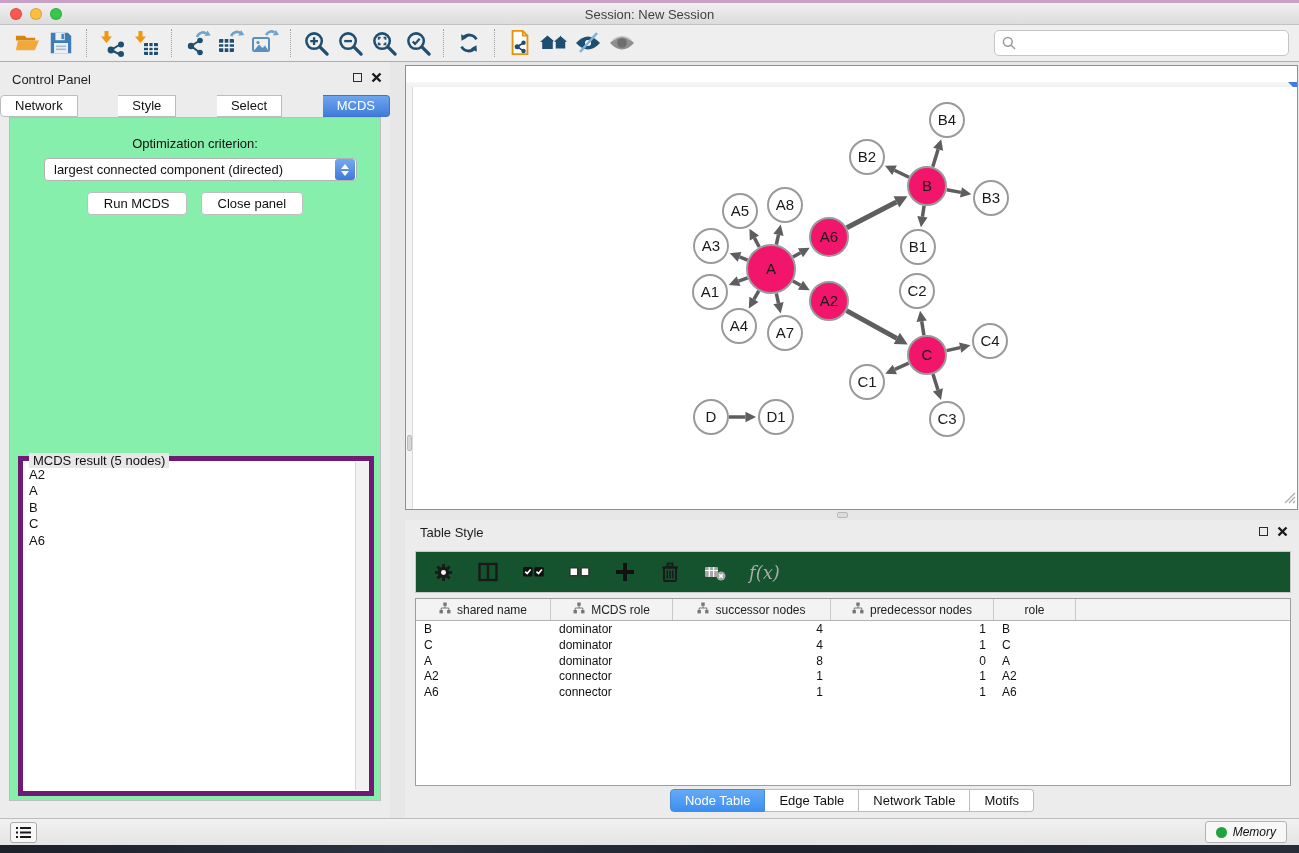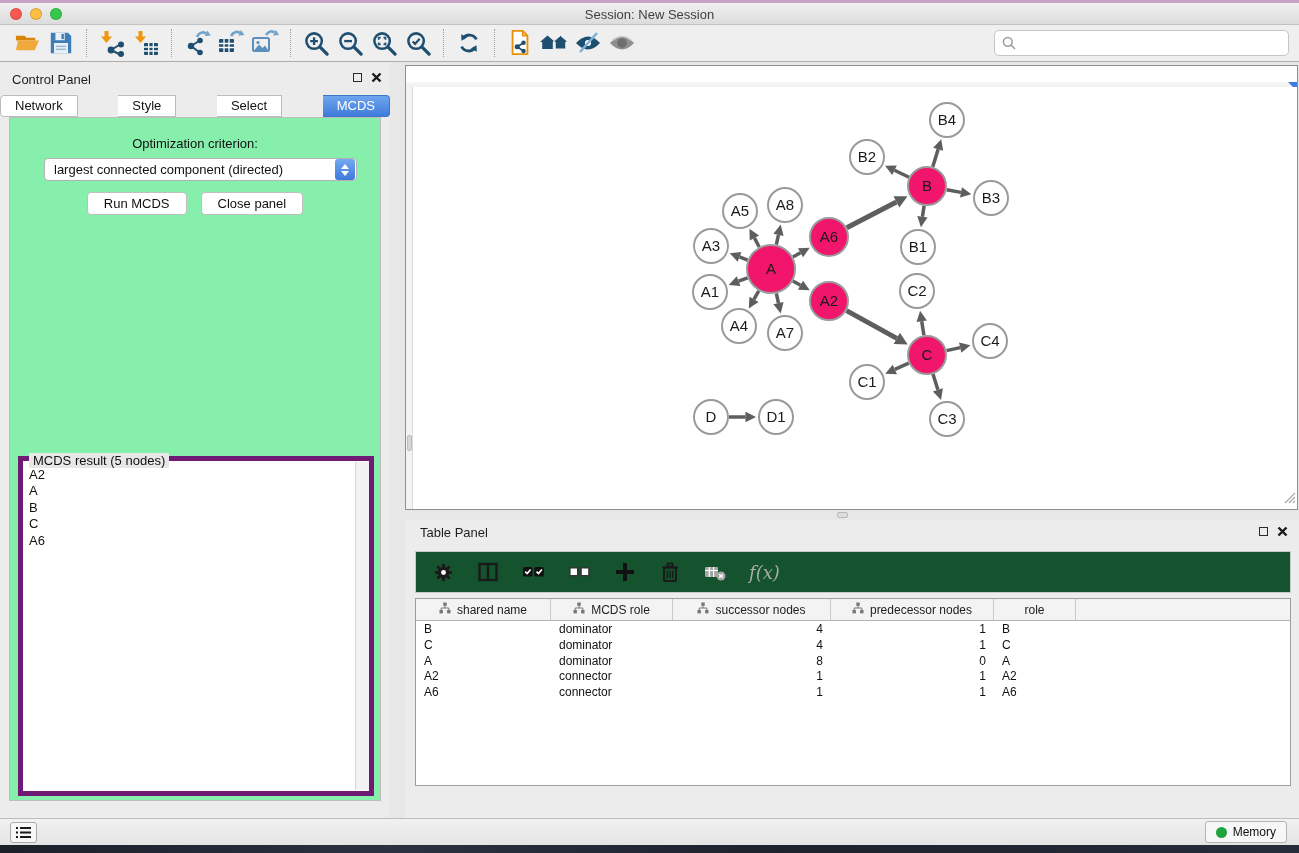"Table Panel" div.tp-title { text: Panel -> Style }
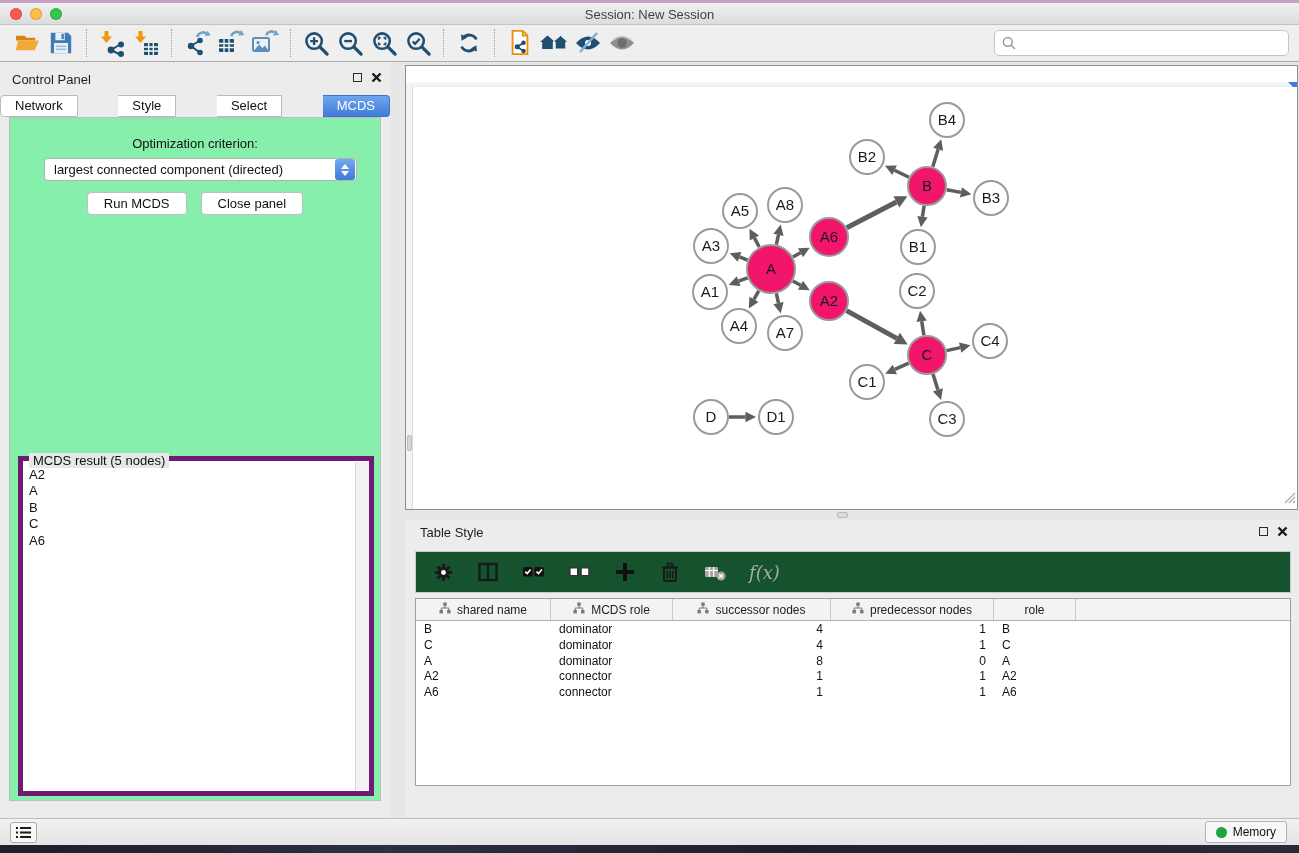"Node Table" div.tp-tabs { html: none -> <div> <div>Node Table</div> <div>Edge Table</div> <div>Network Table</div> <div>Motifs</div> </div> }
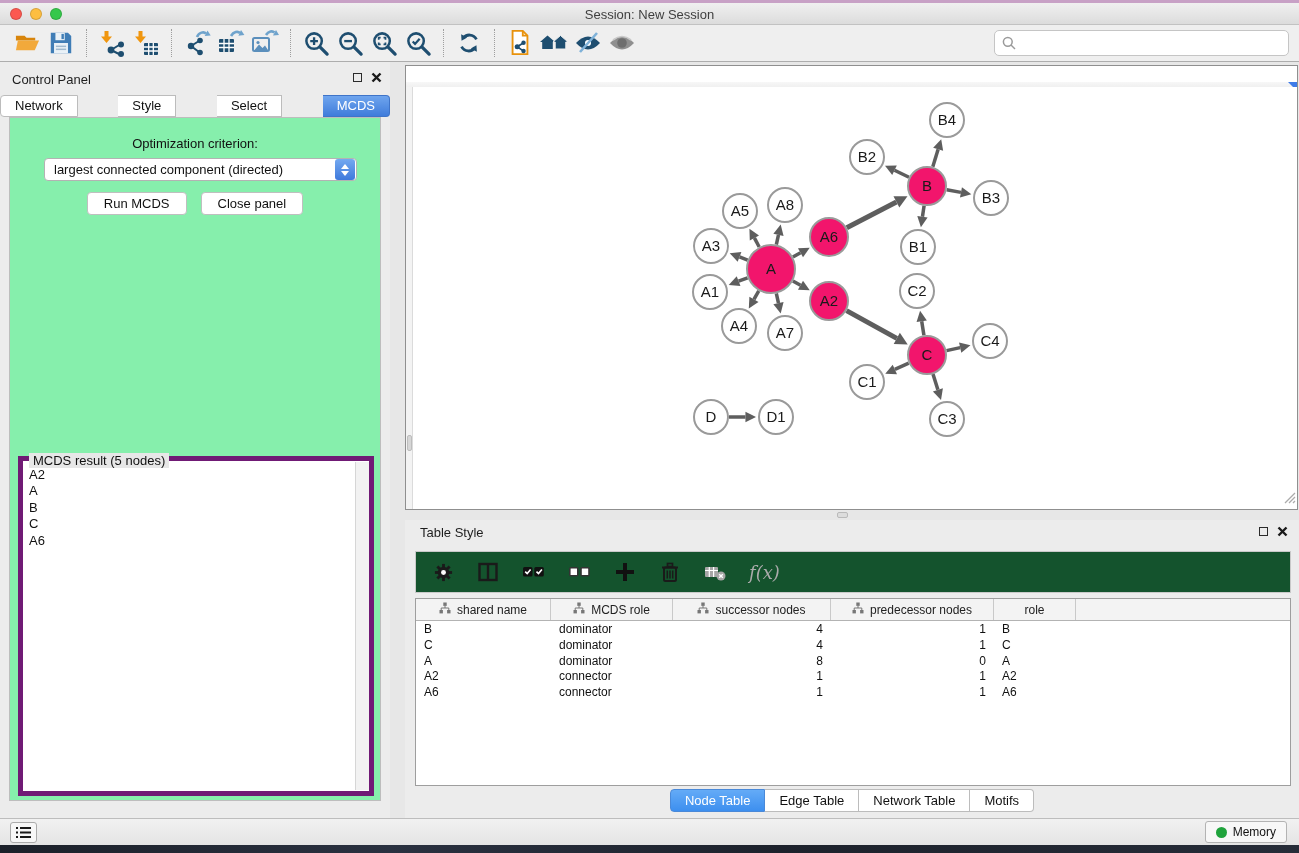"Memory" .memory-btn { font-style: none -> italic }
